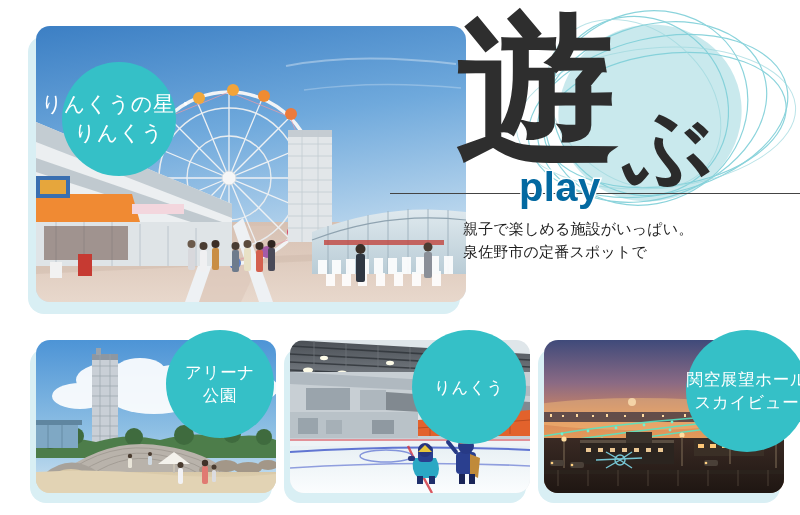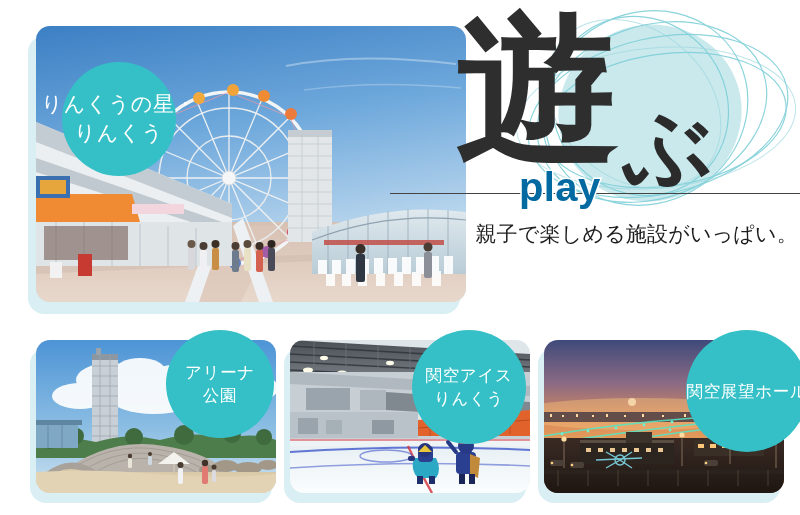"親子で楽しめる施設がいっぱい。" .lede { font-size: 21px -> 15px; text-align: right -> none }
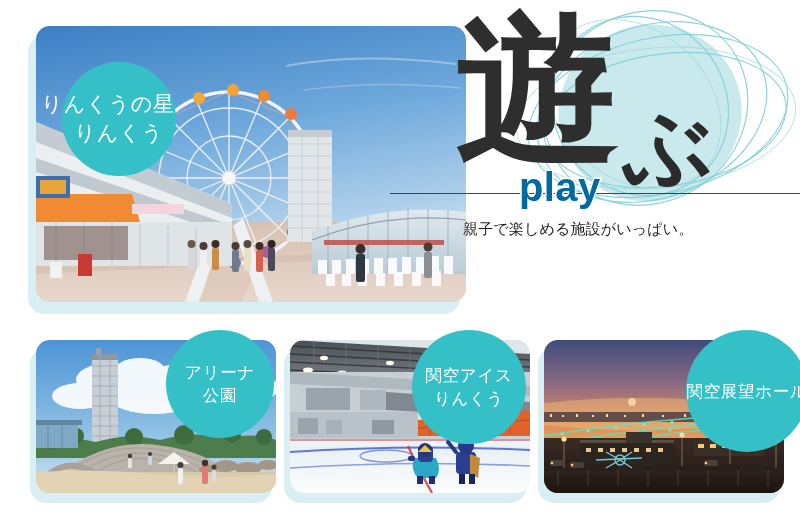"泉佐野市の定番スポットで" div { html: none -> <div>泉佐野市の定番スポットで</div> }
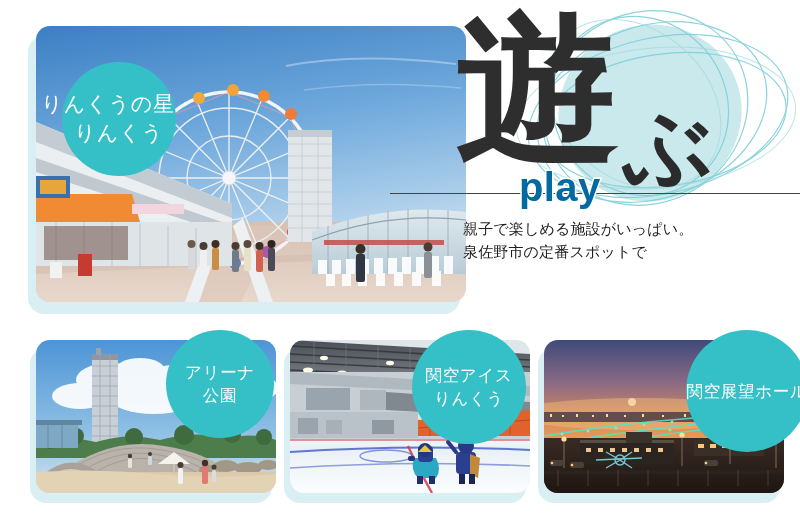"関空アイス" span { html: <span>関空アイス</span> -> none }
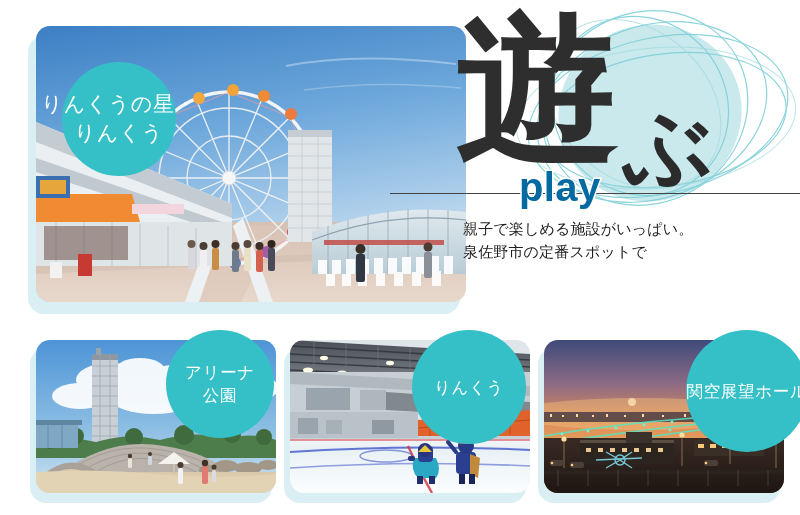"スカイビュー" span { html: none -> <span>スカイビュー</span> }
